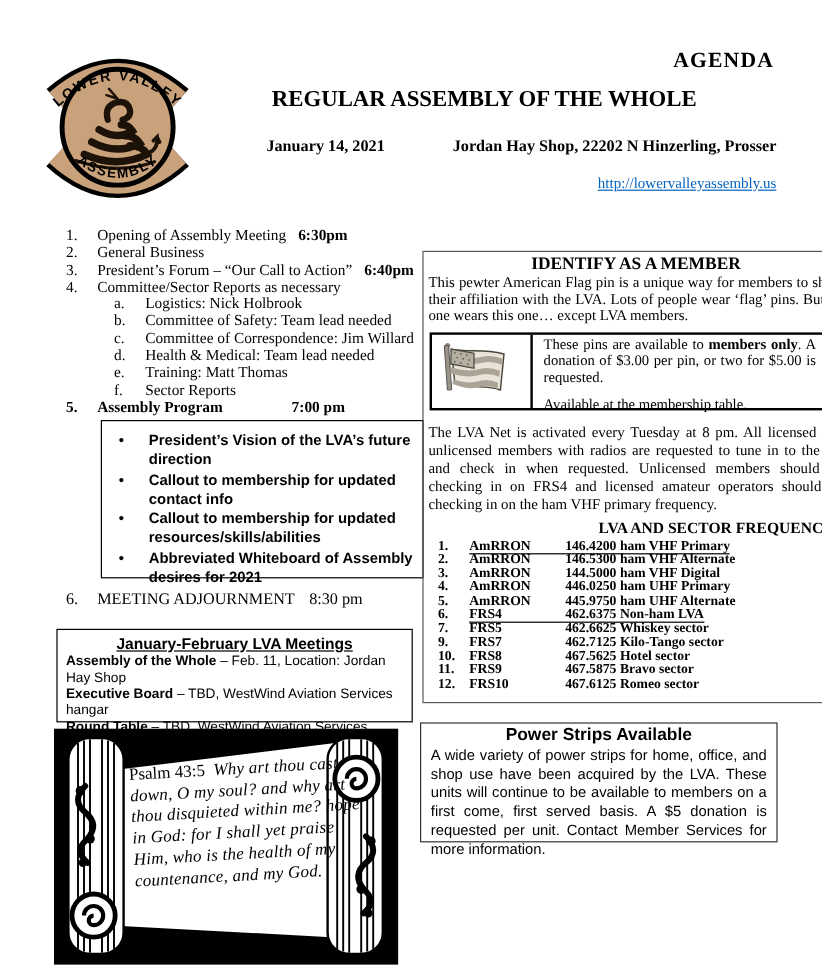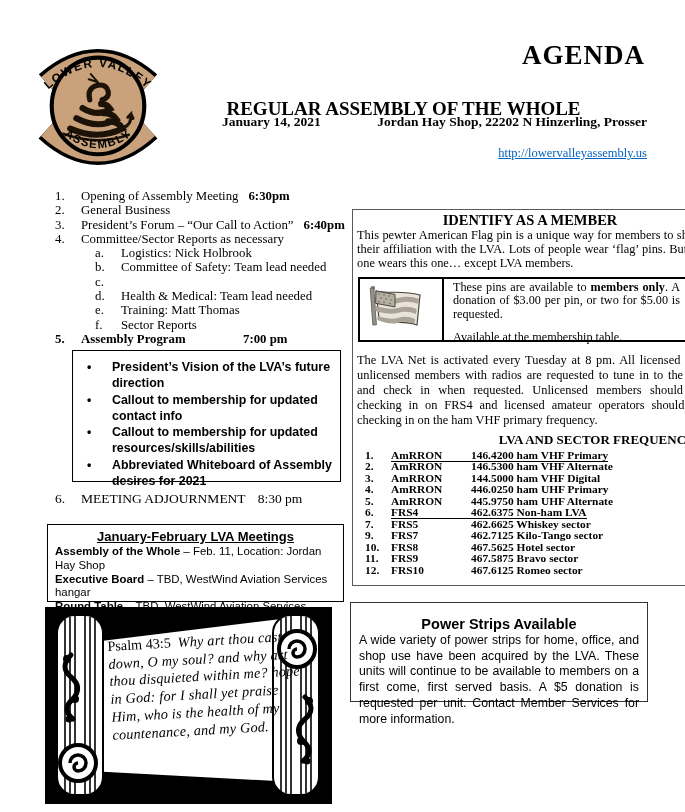"AGENDA" .agenda-title { font-size: 27px -> 18px }
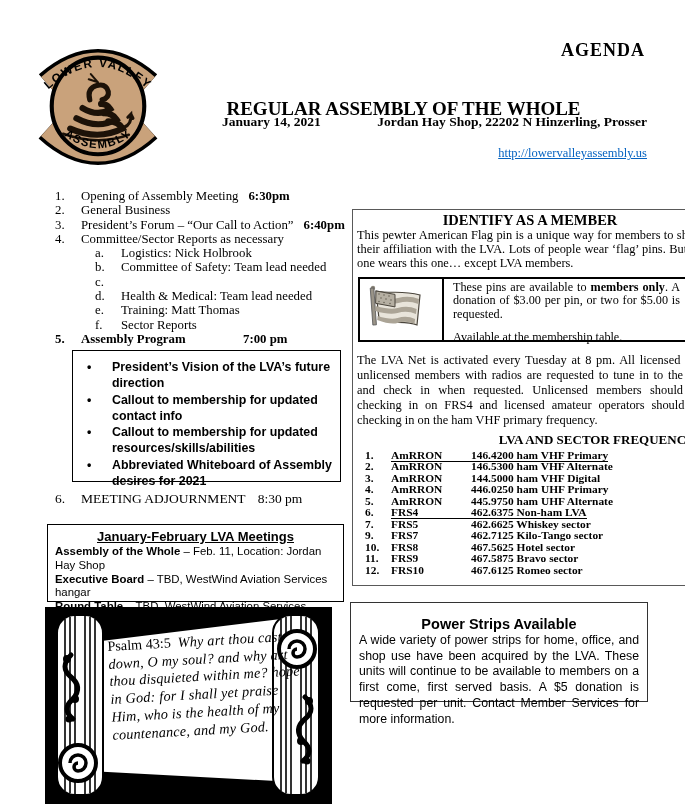"REGULAR ASSEMBLY OF THE WHOLE" .subtitle { top: 98px -> 72px }
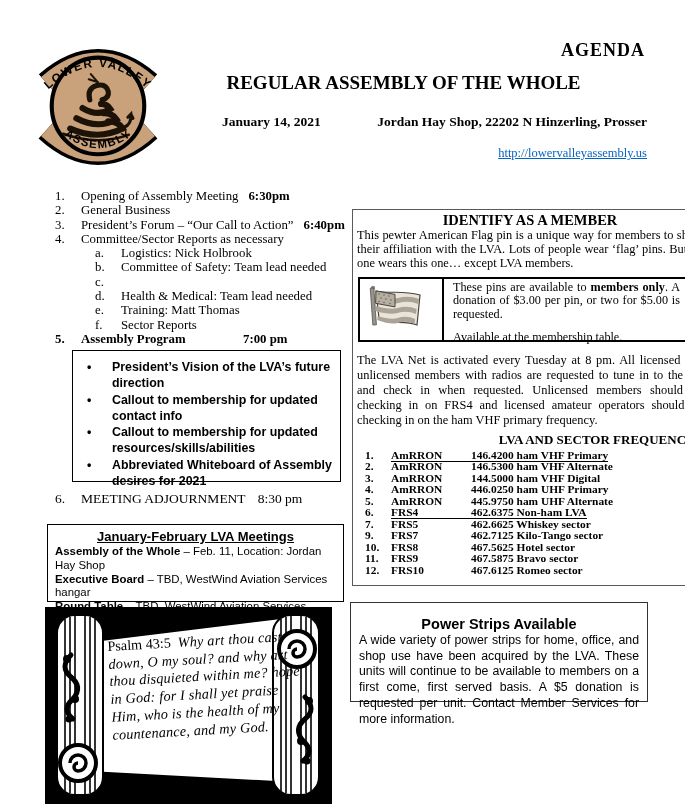"Committee of Correspondence: Jim Willard" span { html: none -> <span>Committee of Correspondence: Jim Willard</span> }
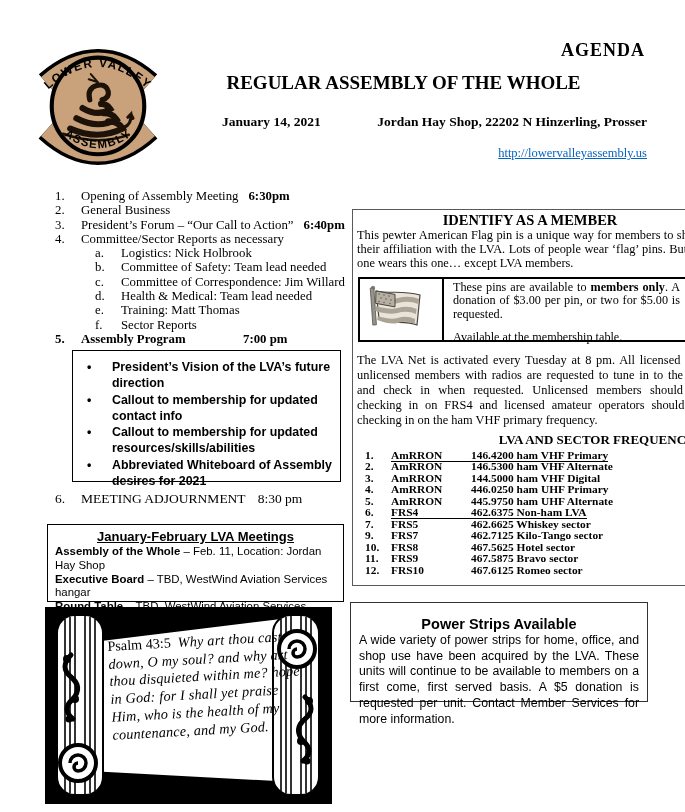"President’s Vision of the LVA’s" .program-box { left: 72px -> 84px }
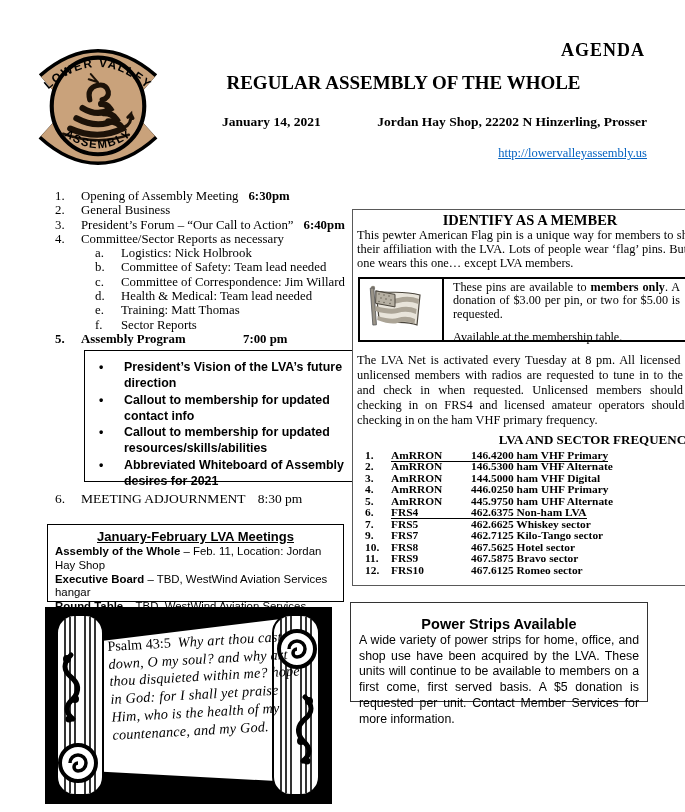"Power Strips Available" .power-box { padding-top: 13px -> 2px }
